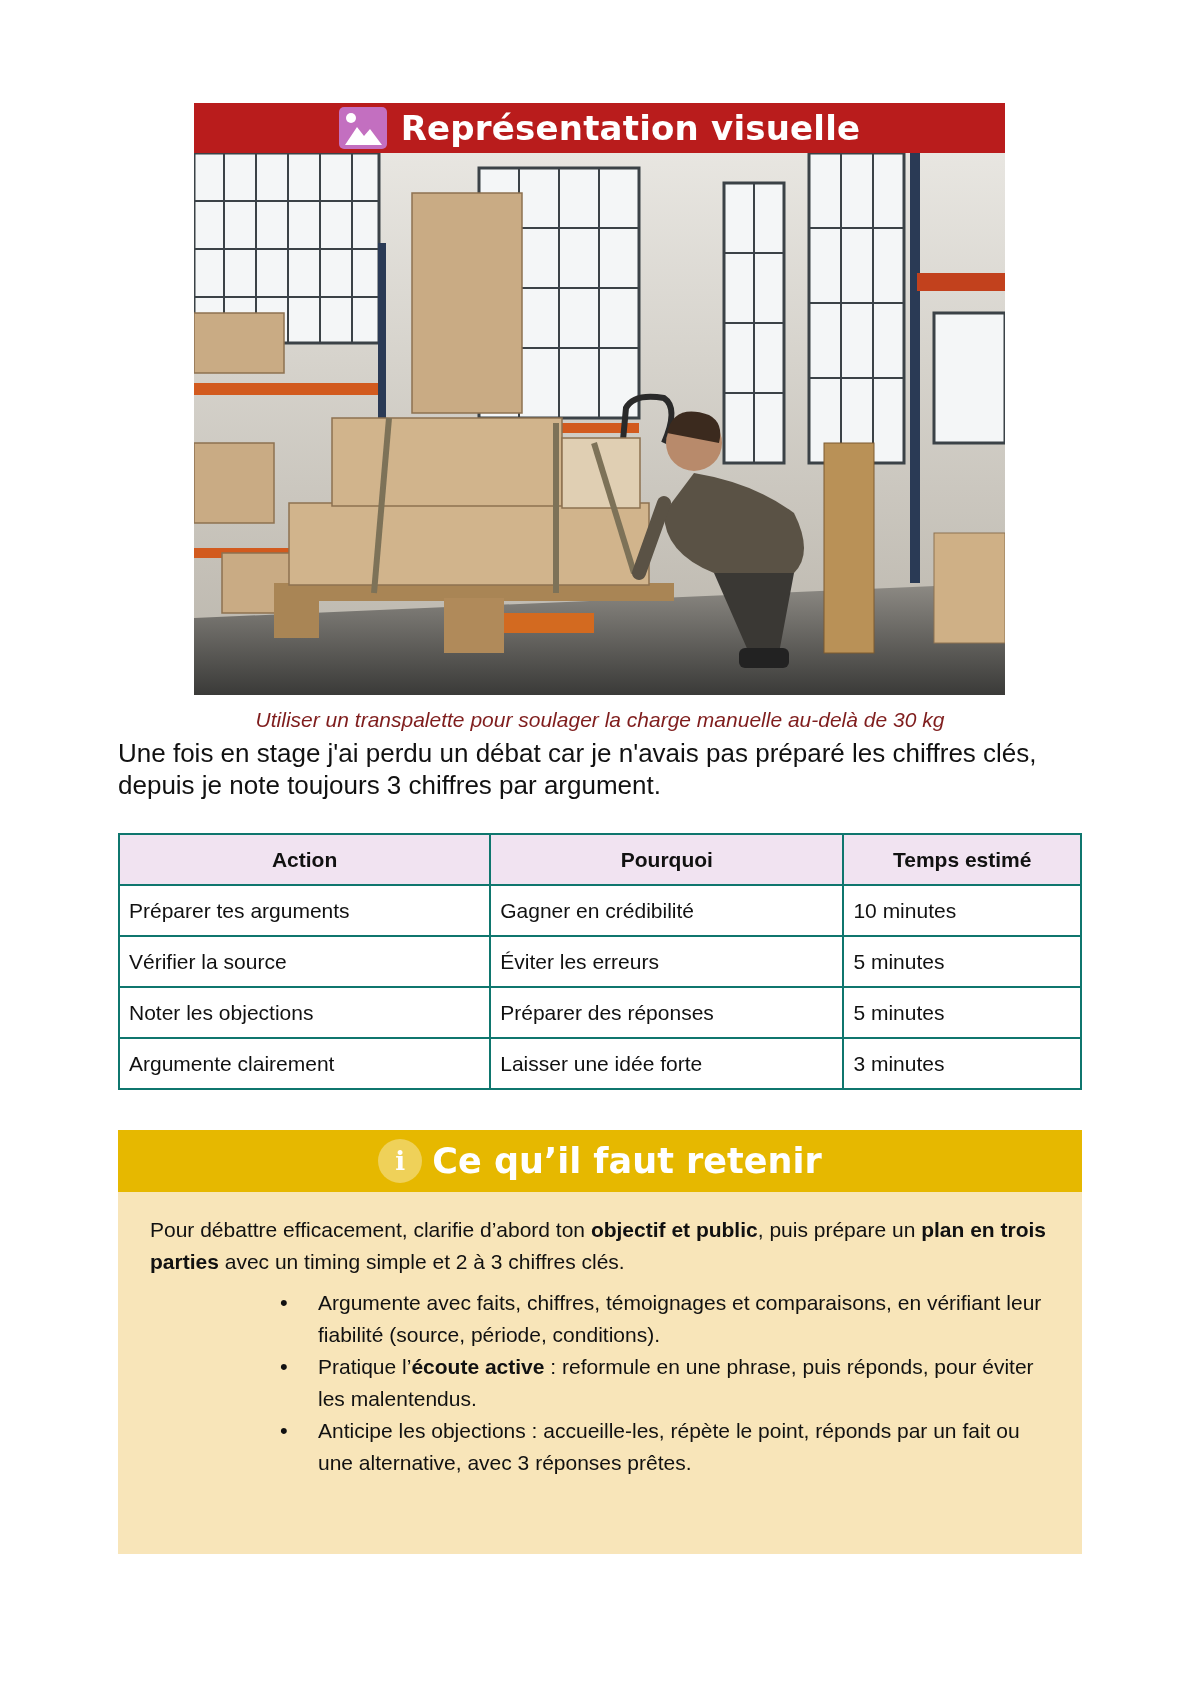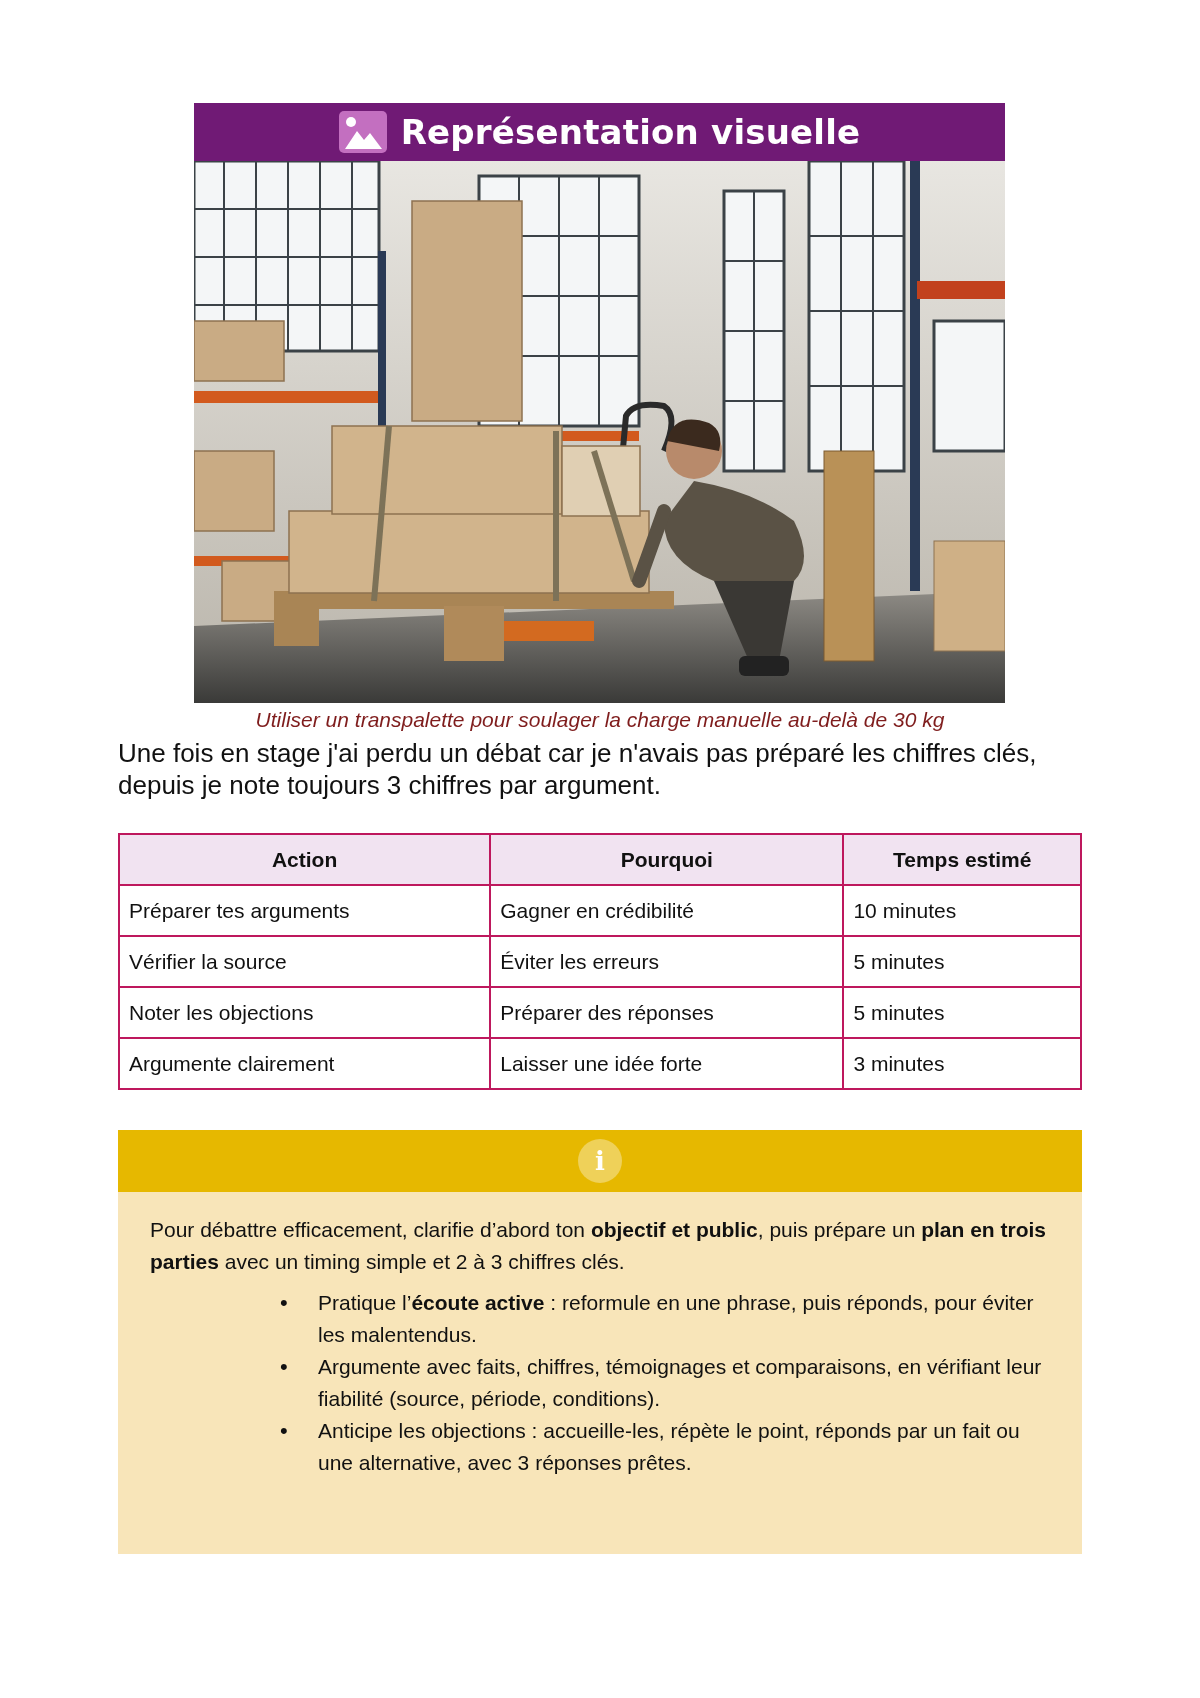"Représentation visuelle" .visual-header { background: #701a75 -> #b91c1c; height: 58px -> 50px }
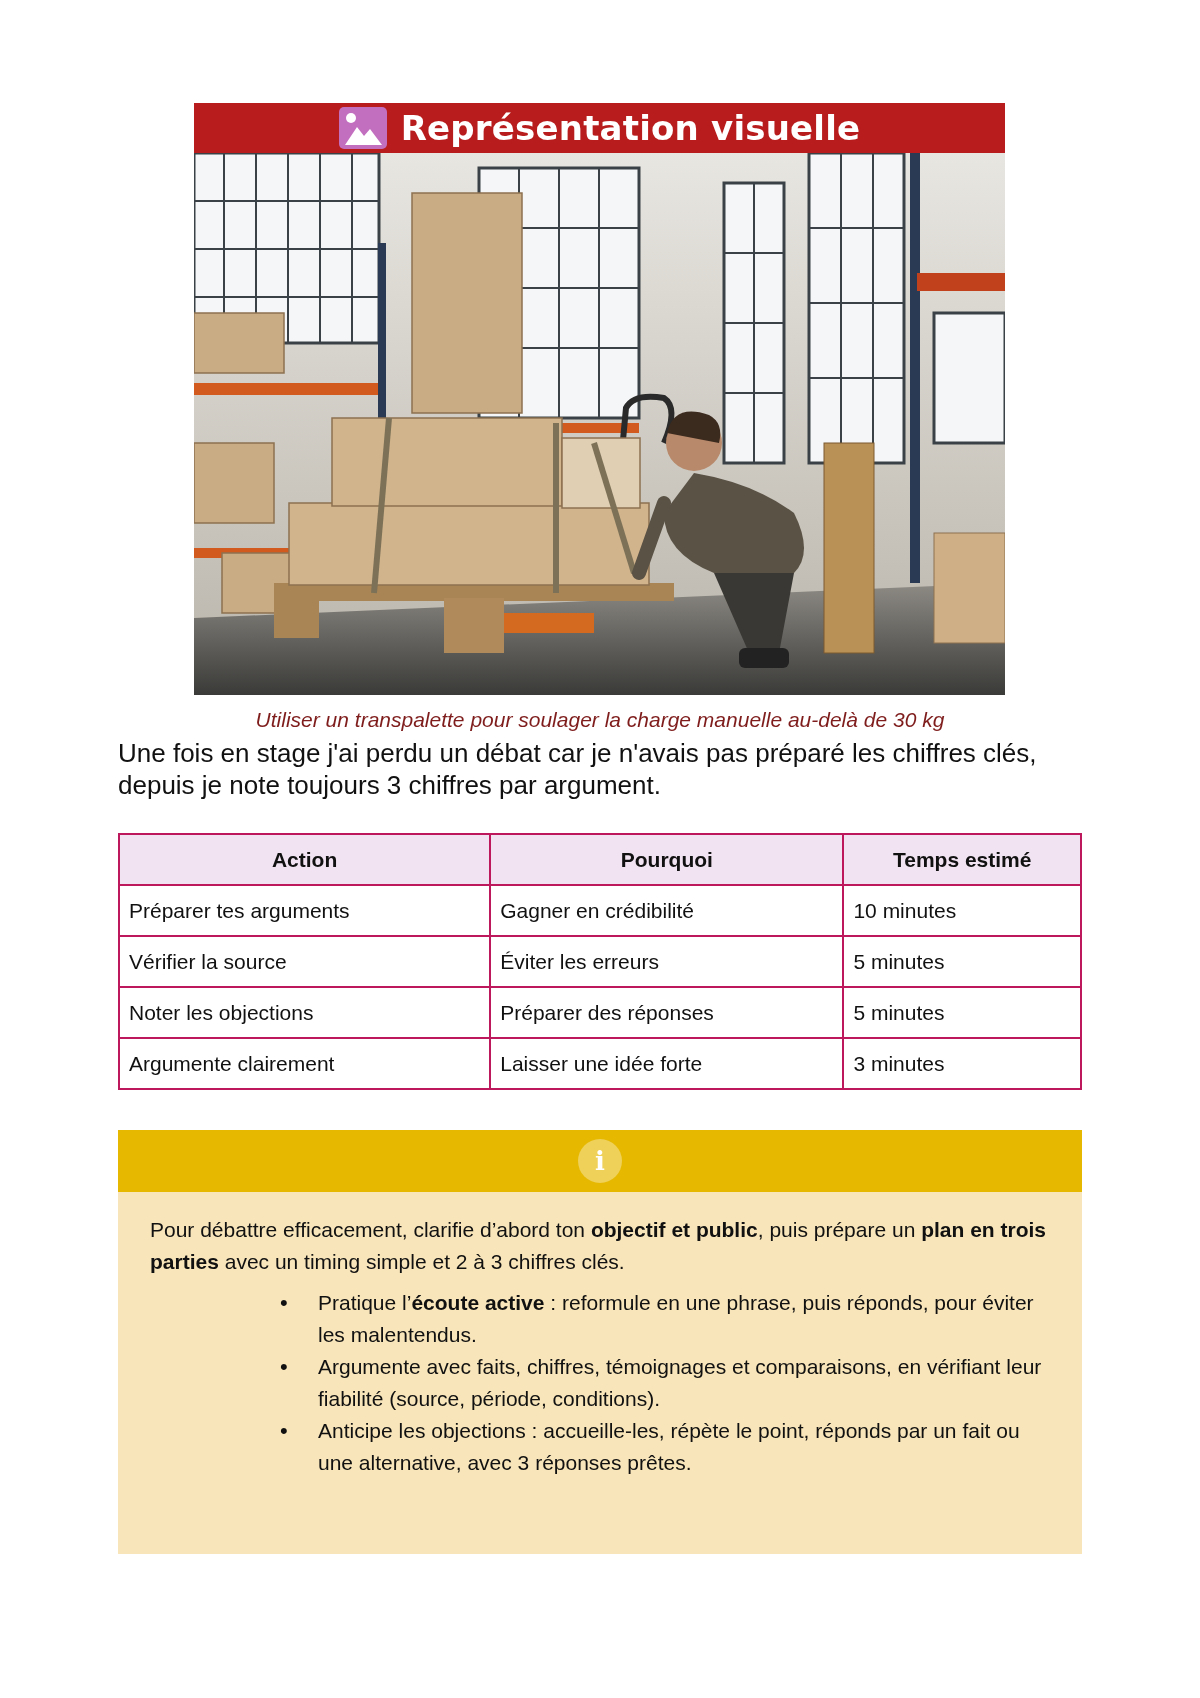"Action" table.plan th, table.plan td { border: 2px solid #be185d -> 2px solid #0f766e }
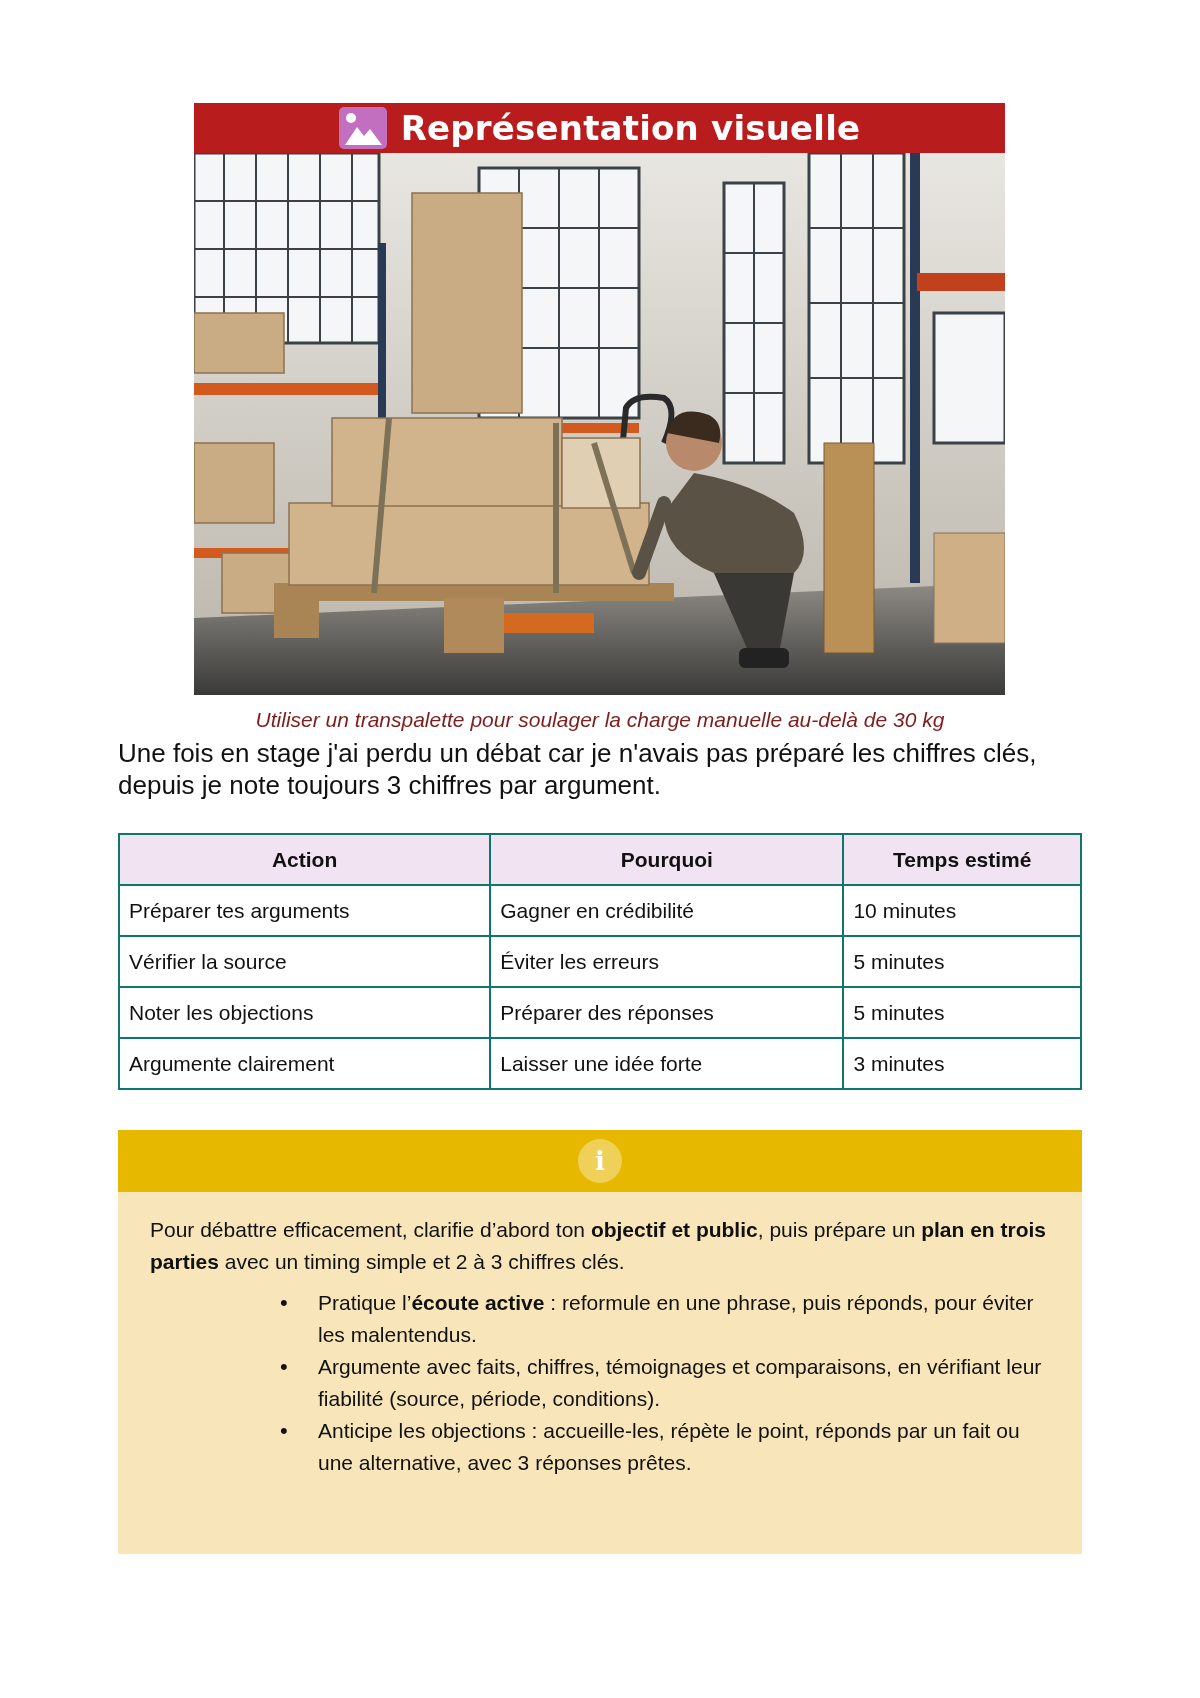"Ce qu’il faut retenir" span.title { html: none -> <span>Ce qu’il faut retenir</span> }
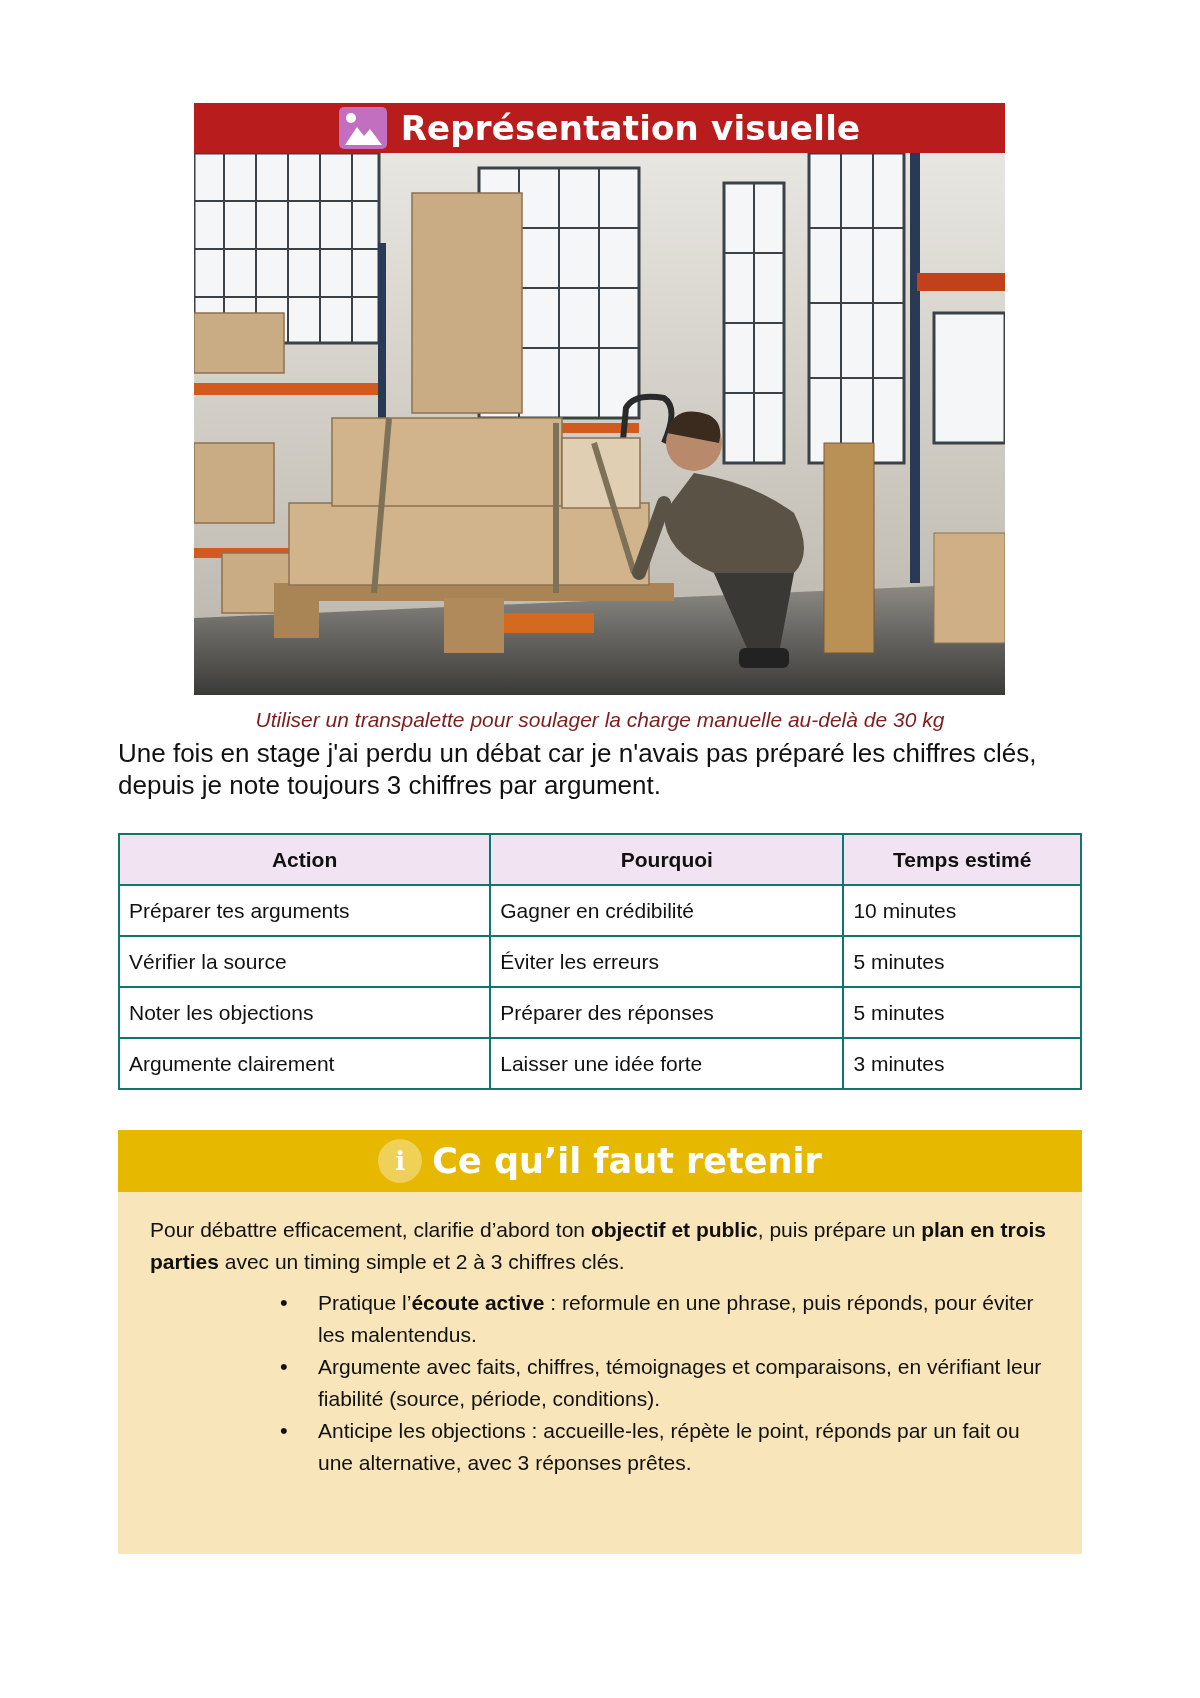"Pratique l’écoute active : reformule" li { order: before "Argumente avec faits, chiffres," -> after "Argumente avec faits, chiffres," }
